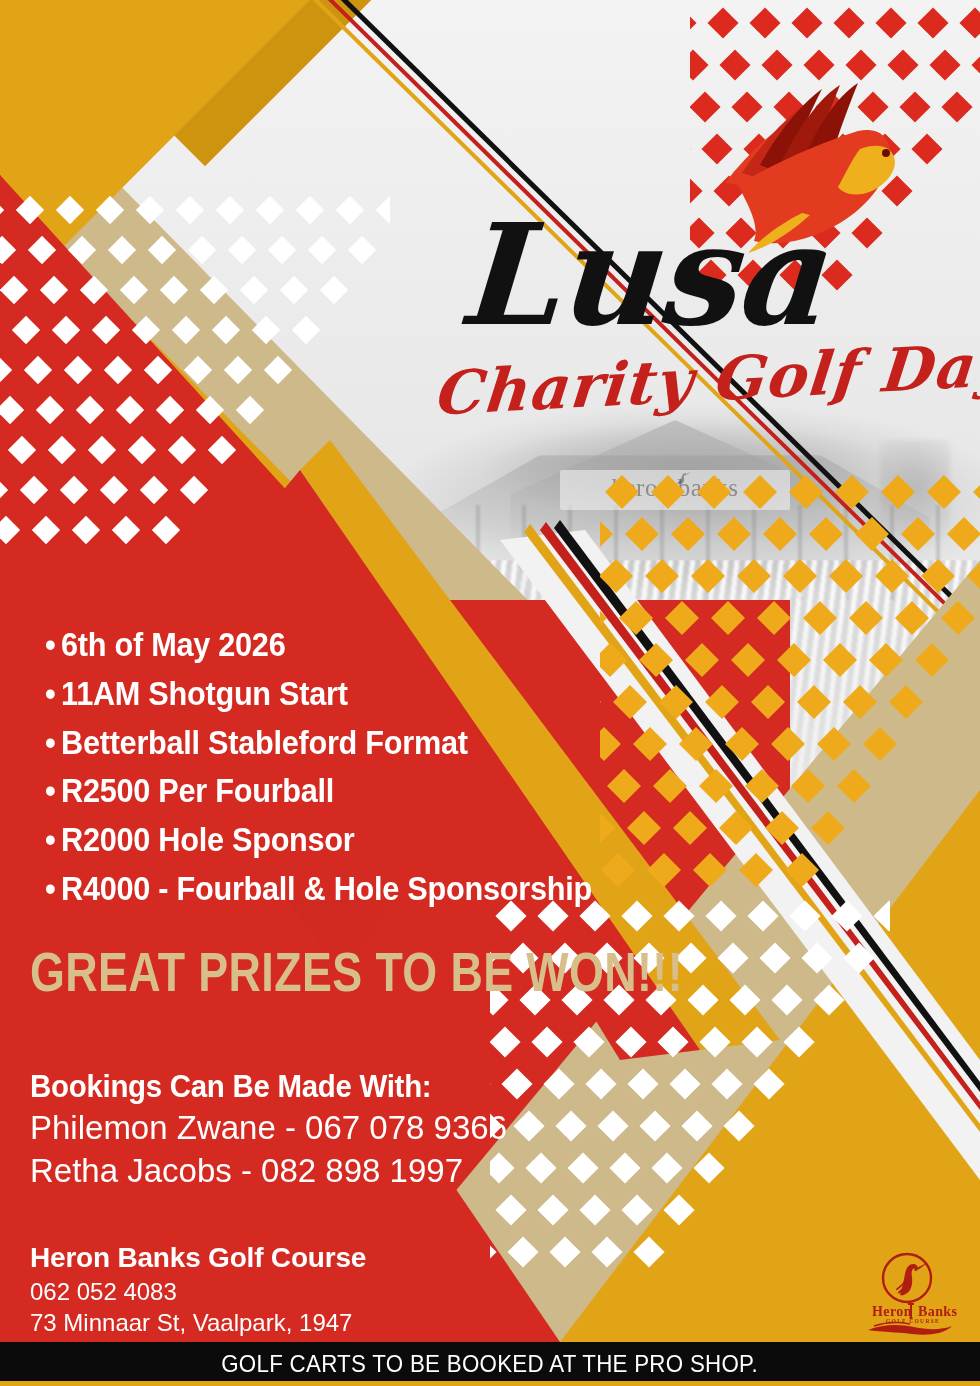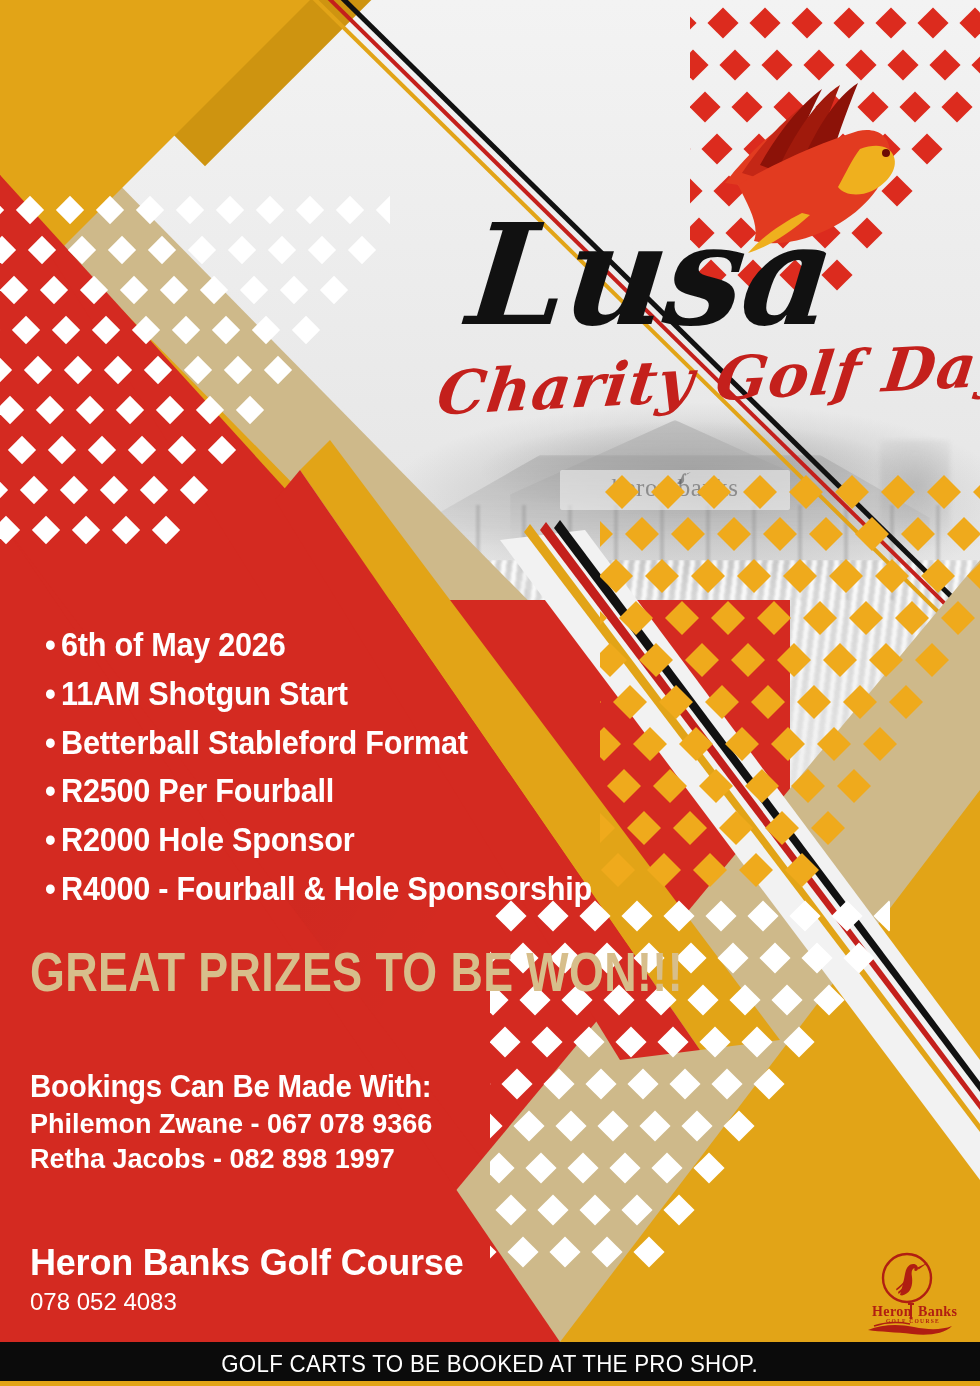"Philemon Zwane - 067 078" .bookings .ln { font-size: 27px -> 33px; font-weight: 700 -> 400 }
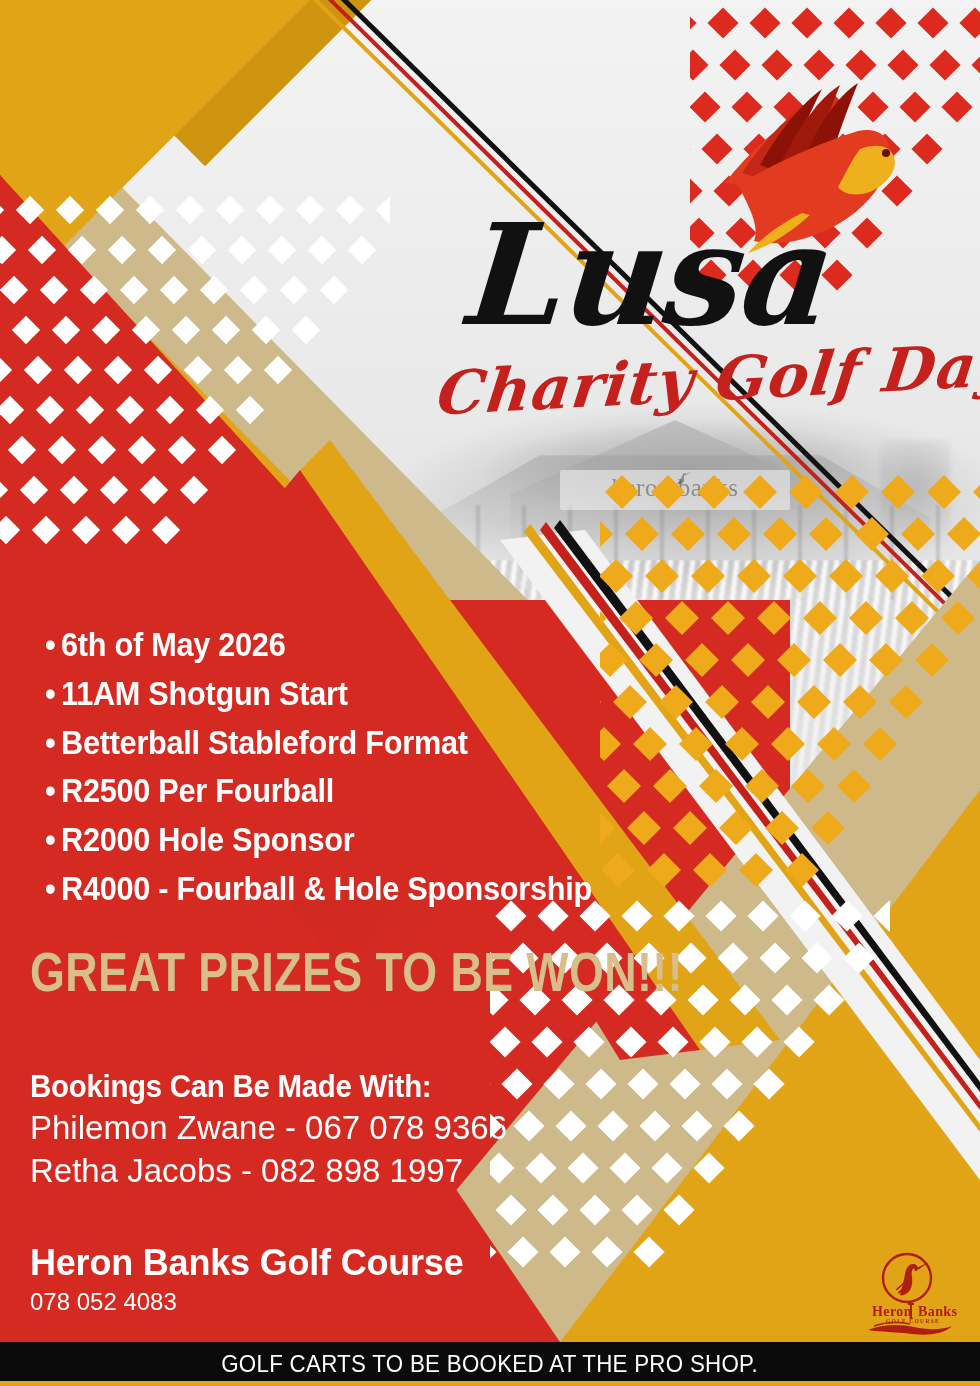"Heron Banks Golf Course" .venue .head { font-size: 36px -> 28px }
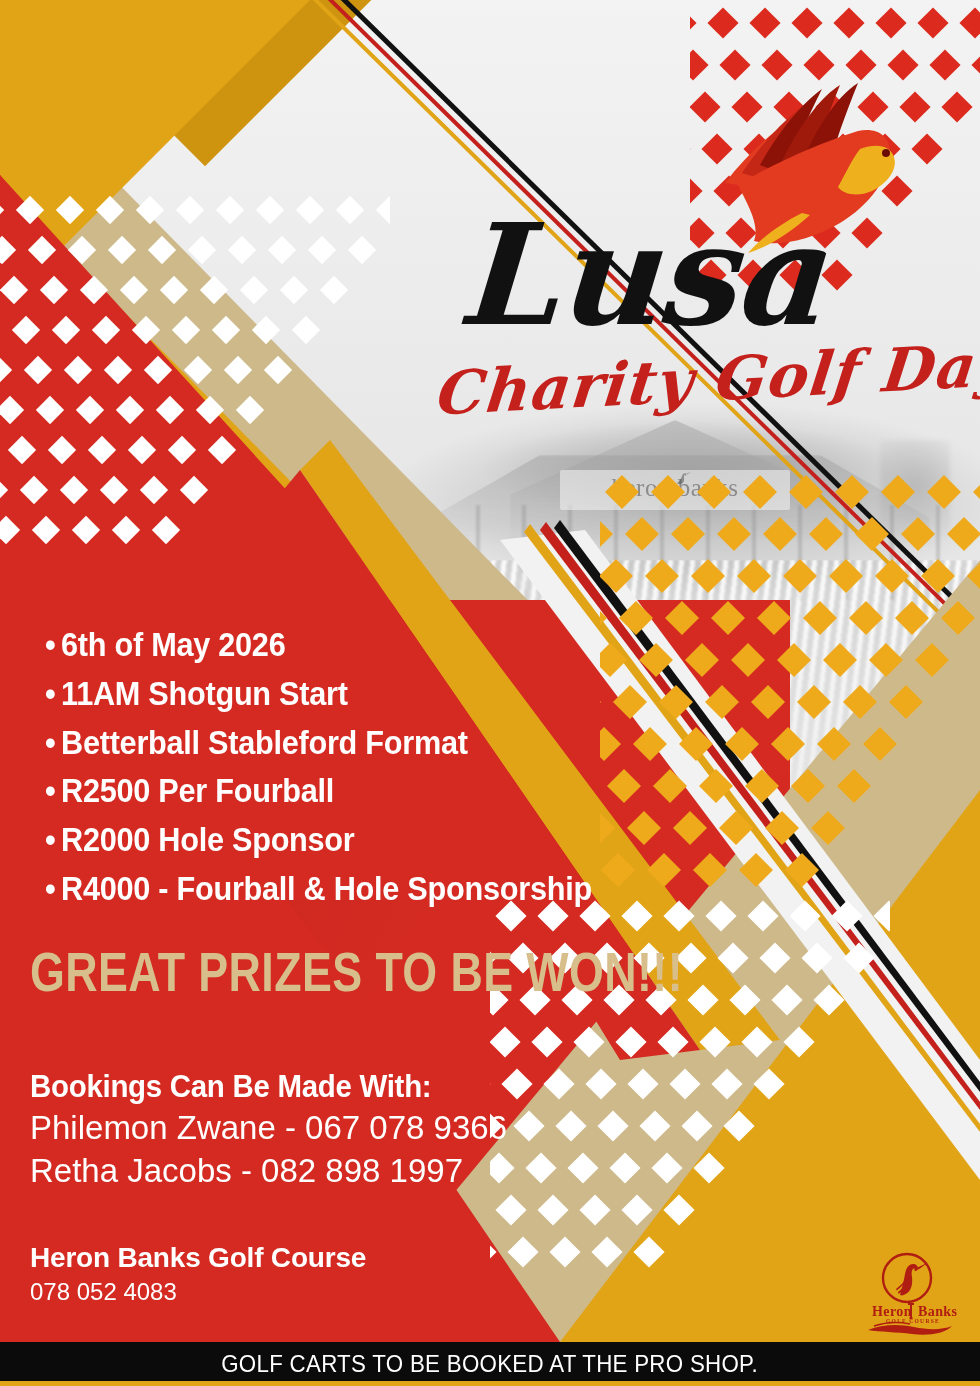"078 052 4083" div.ln { text: 078 052 -> 062 052 }
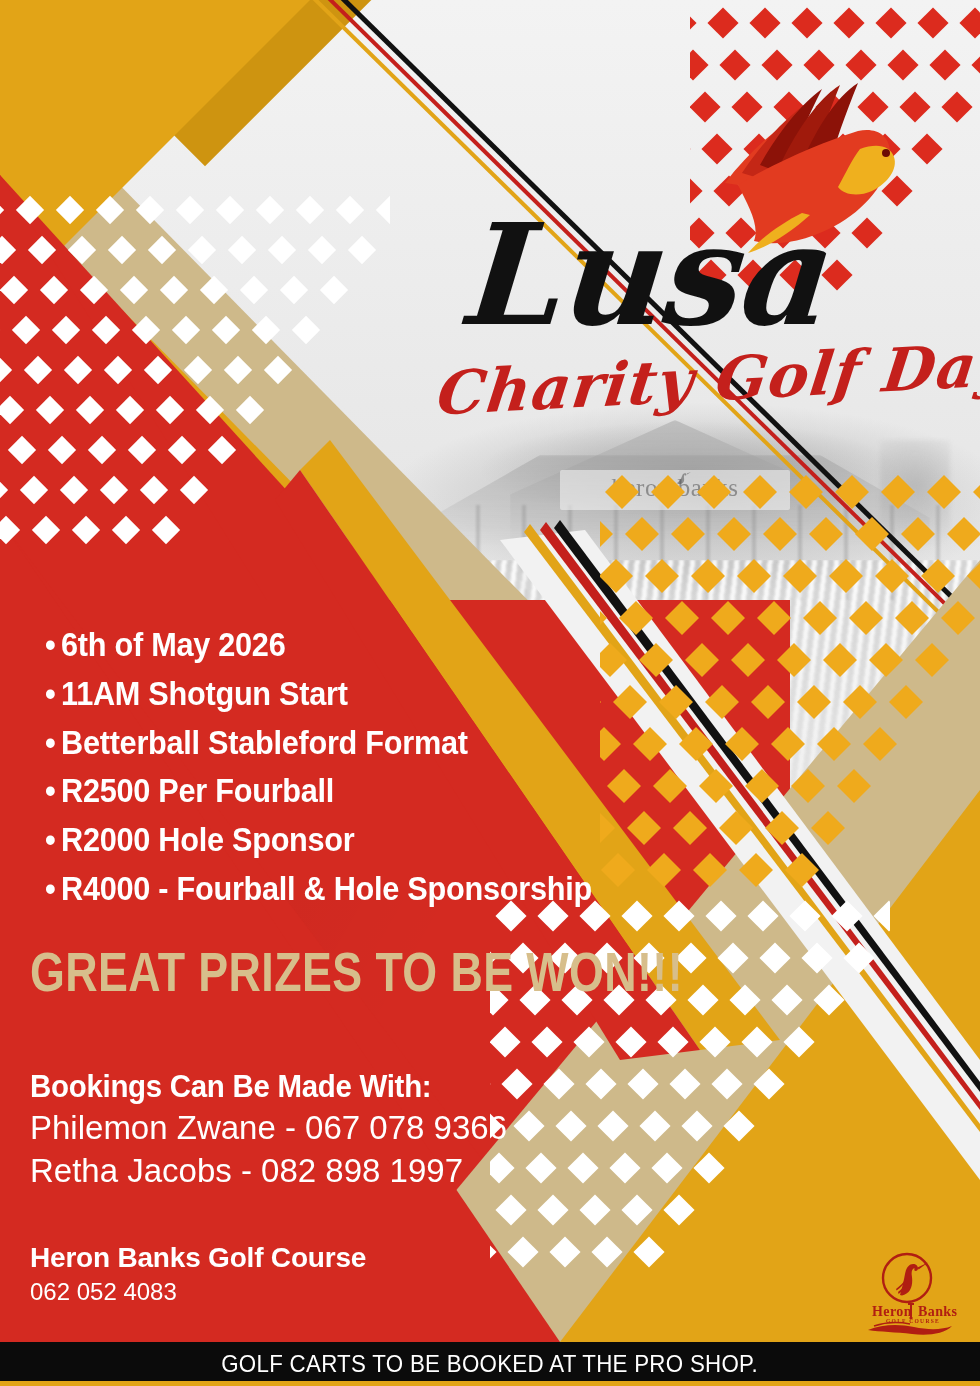"73 Minnaar St, Vaalpark, 1947" div.ln { html: none -> <div>73 Minnaar St, Vaalpark, 1947</div> }
